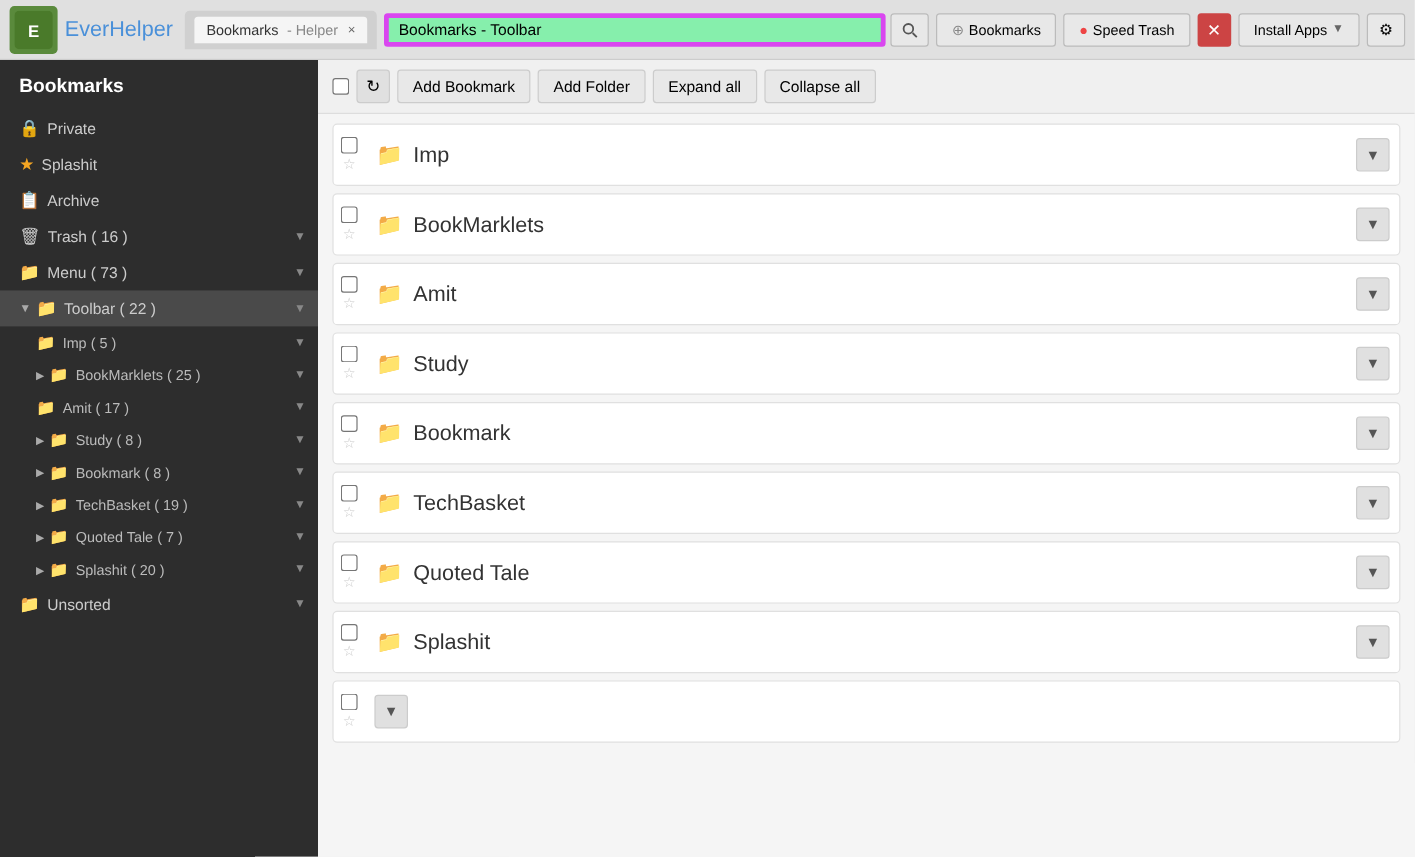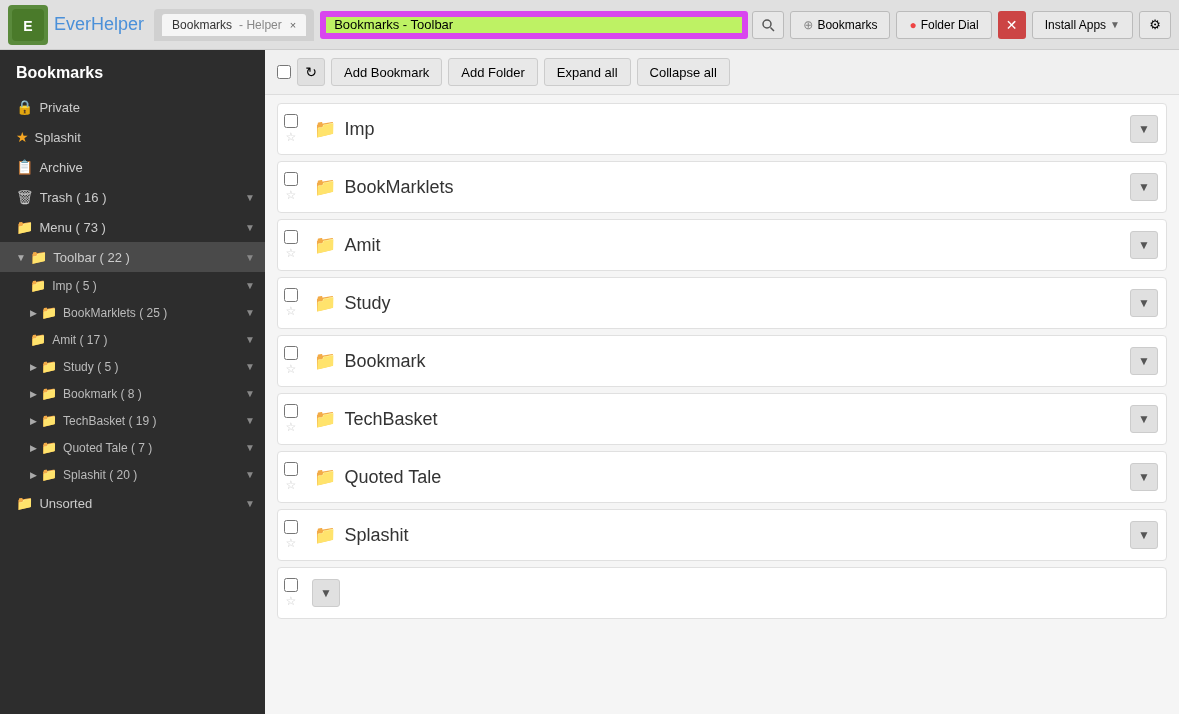"Bookmarks - Toolbar" .url-bar { background: #bef264 -> #86efac; border: 6px solid #d946ef -> 4px solid #d946ef }
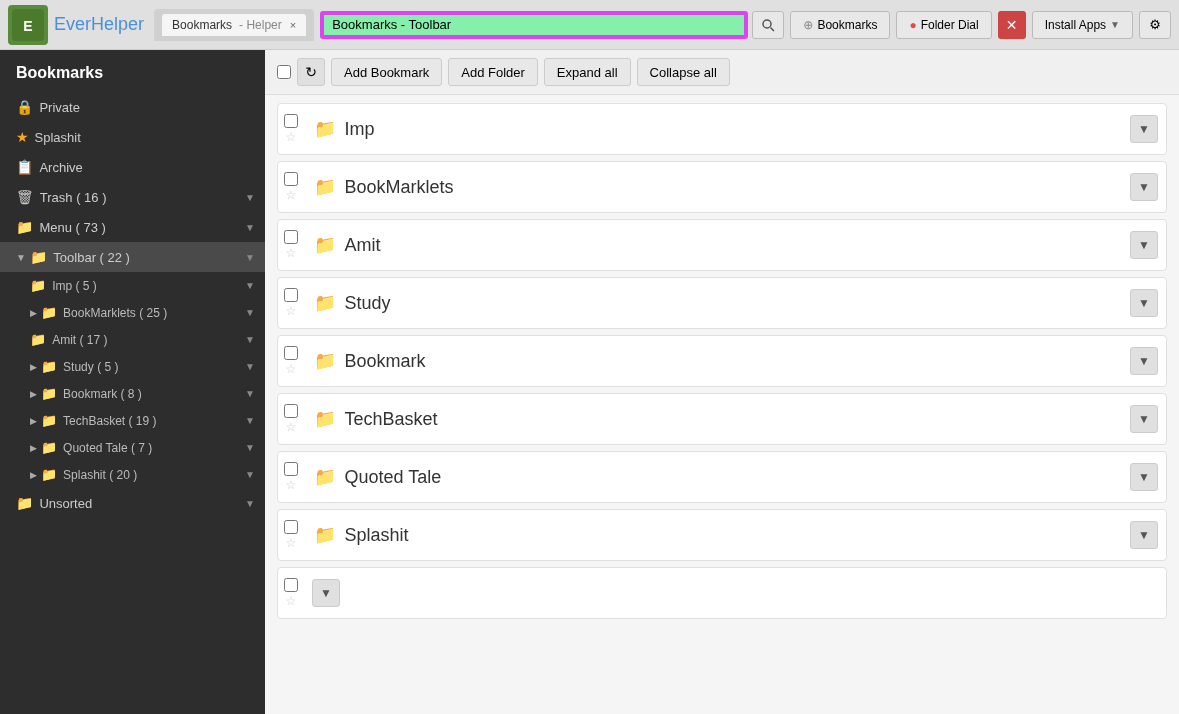"Folder Dial" span { text: Folder Dial -> Speed Trash }
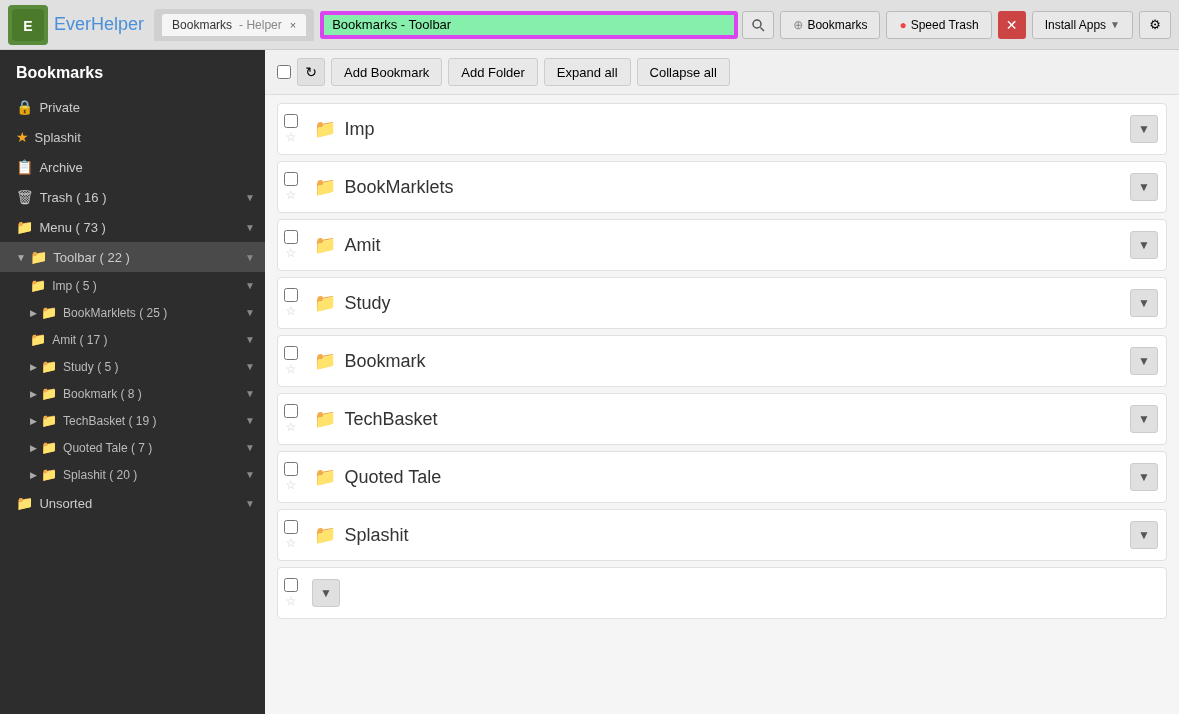"Study ( 5 )" span { text: 5 -> 8 }
